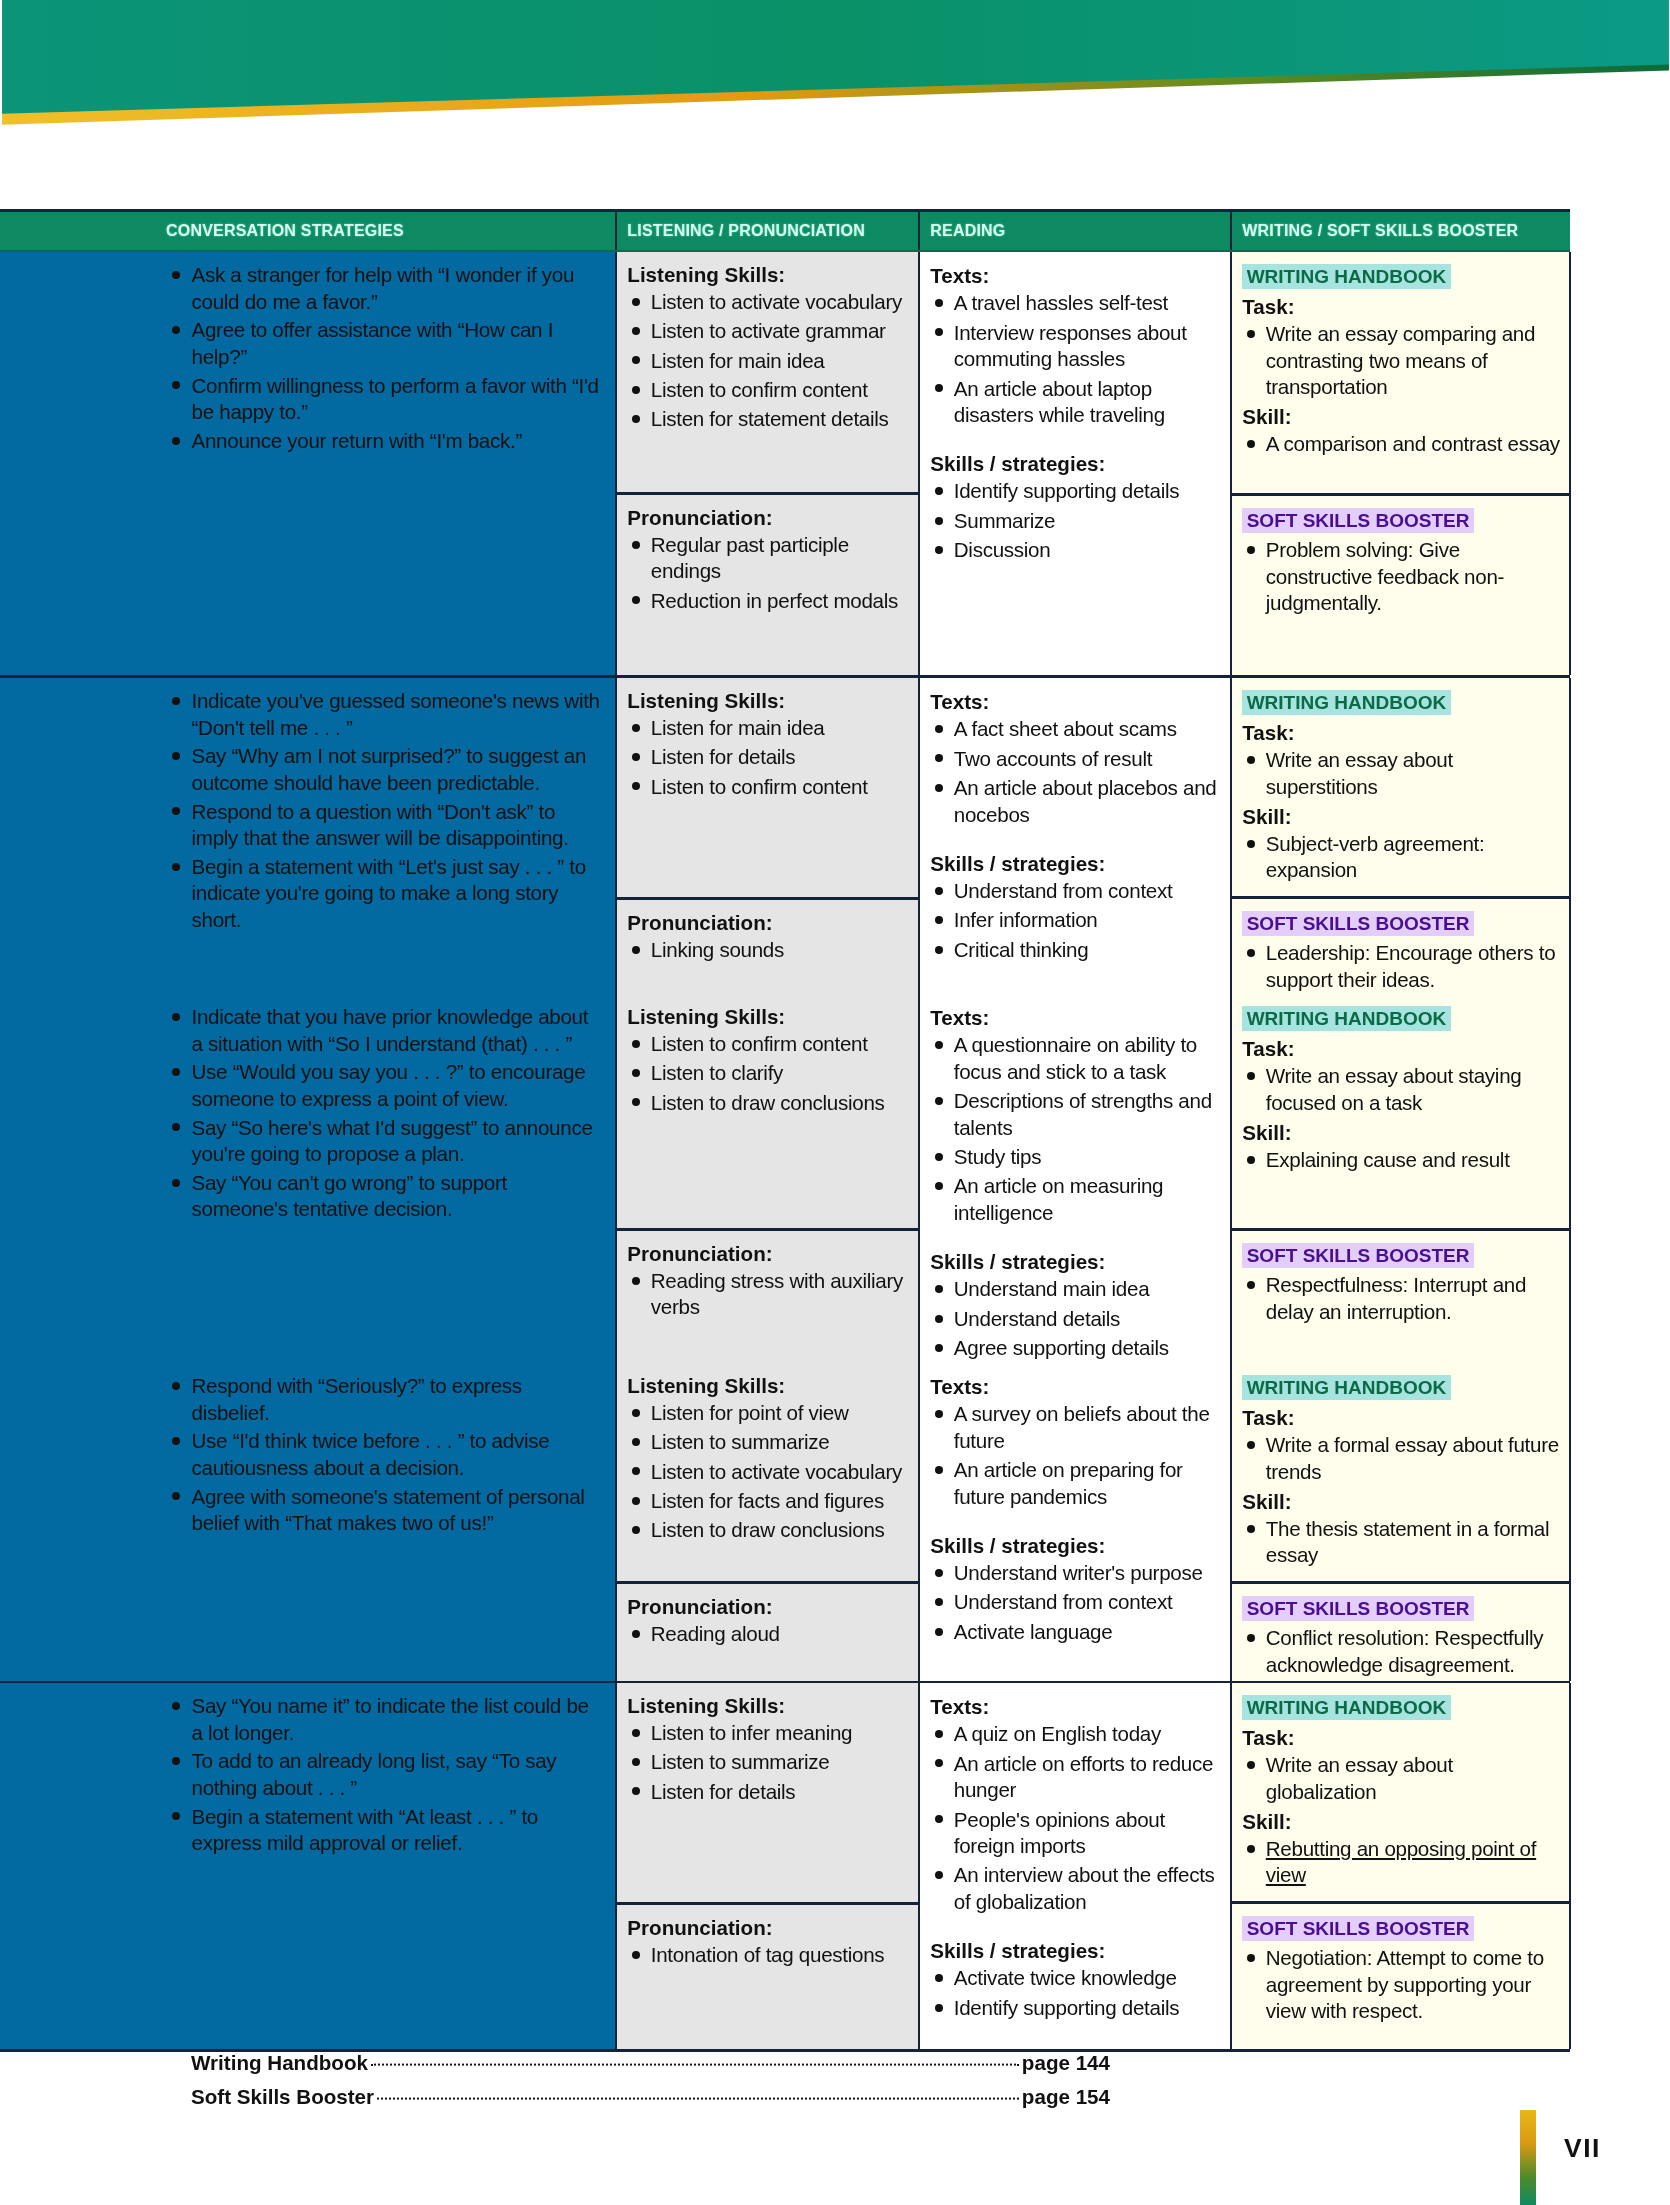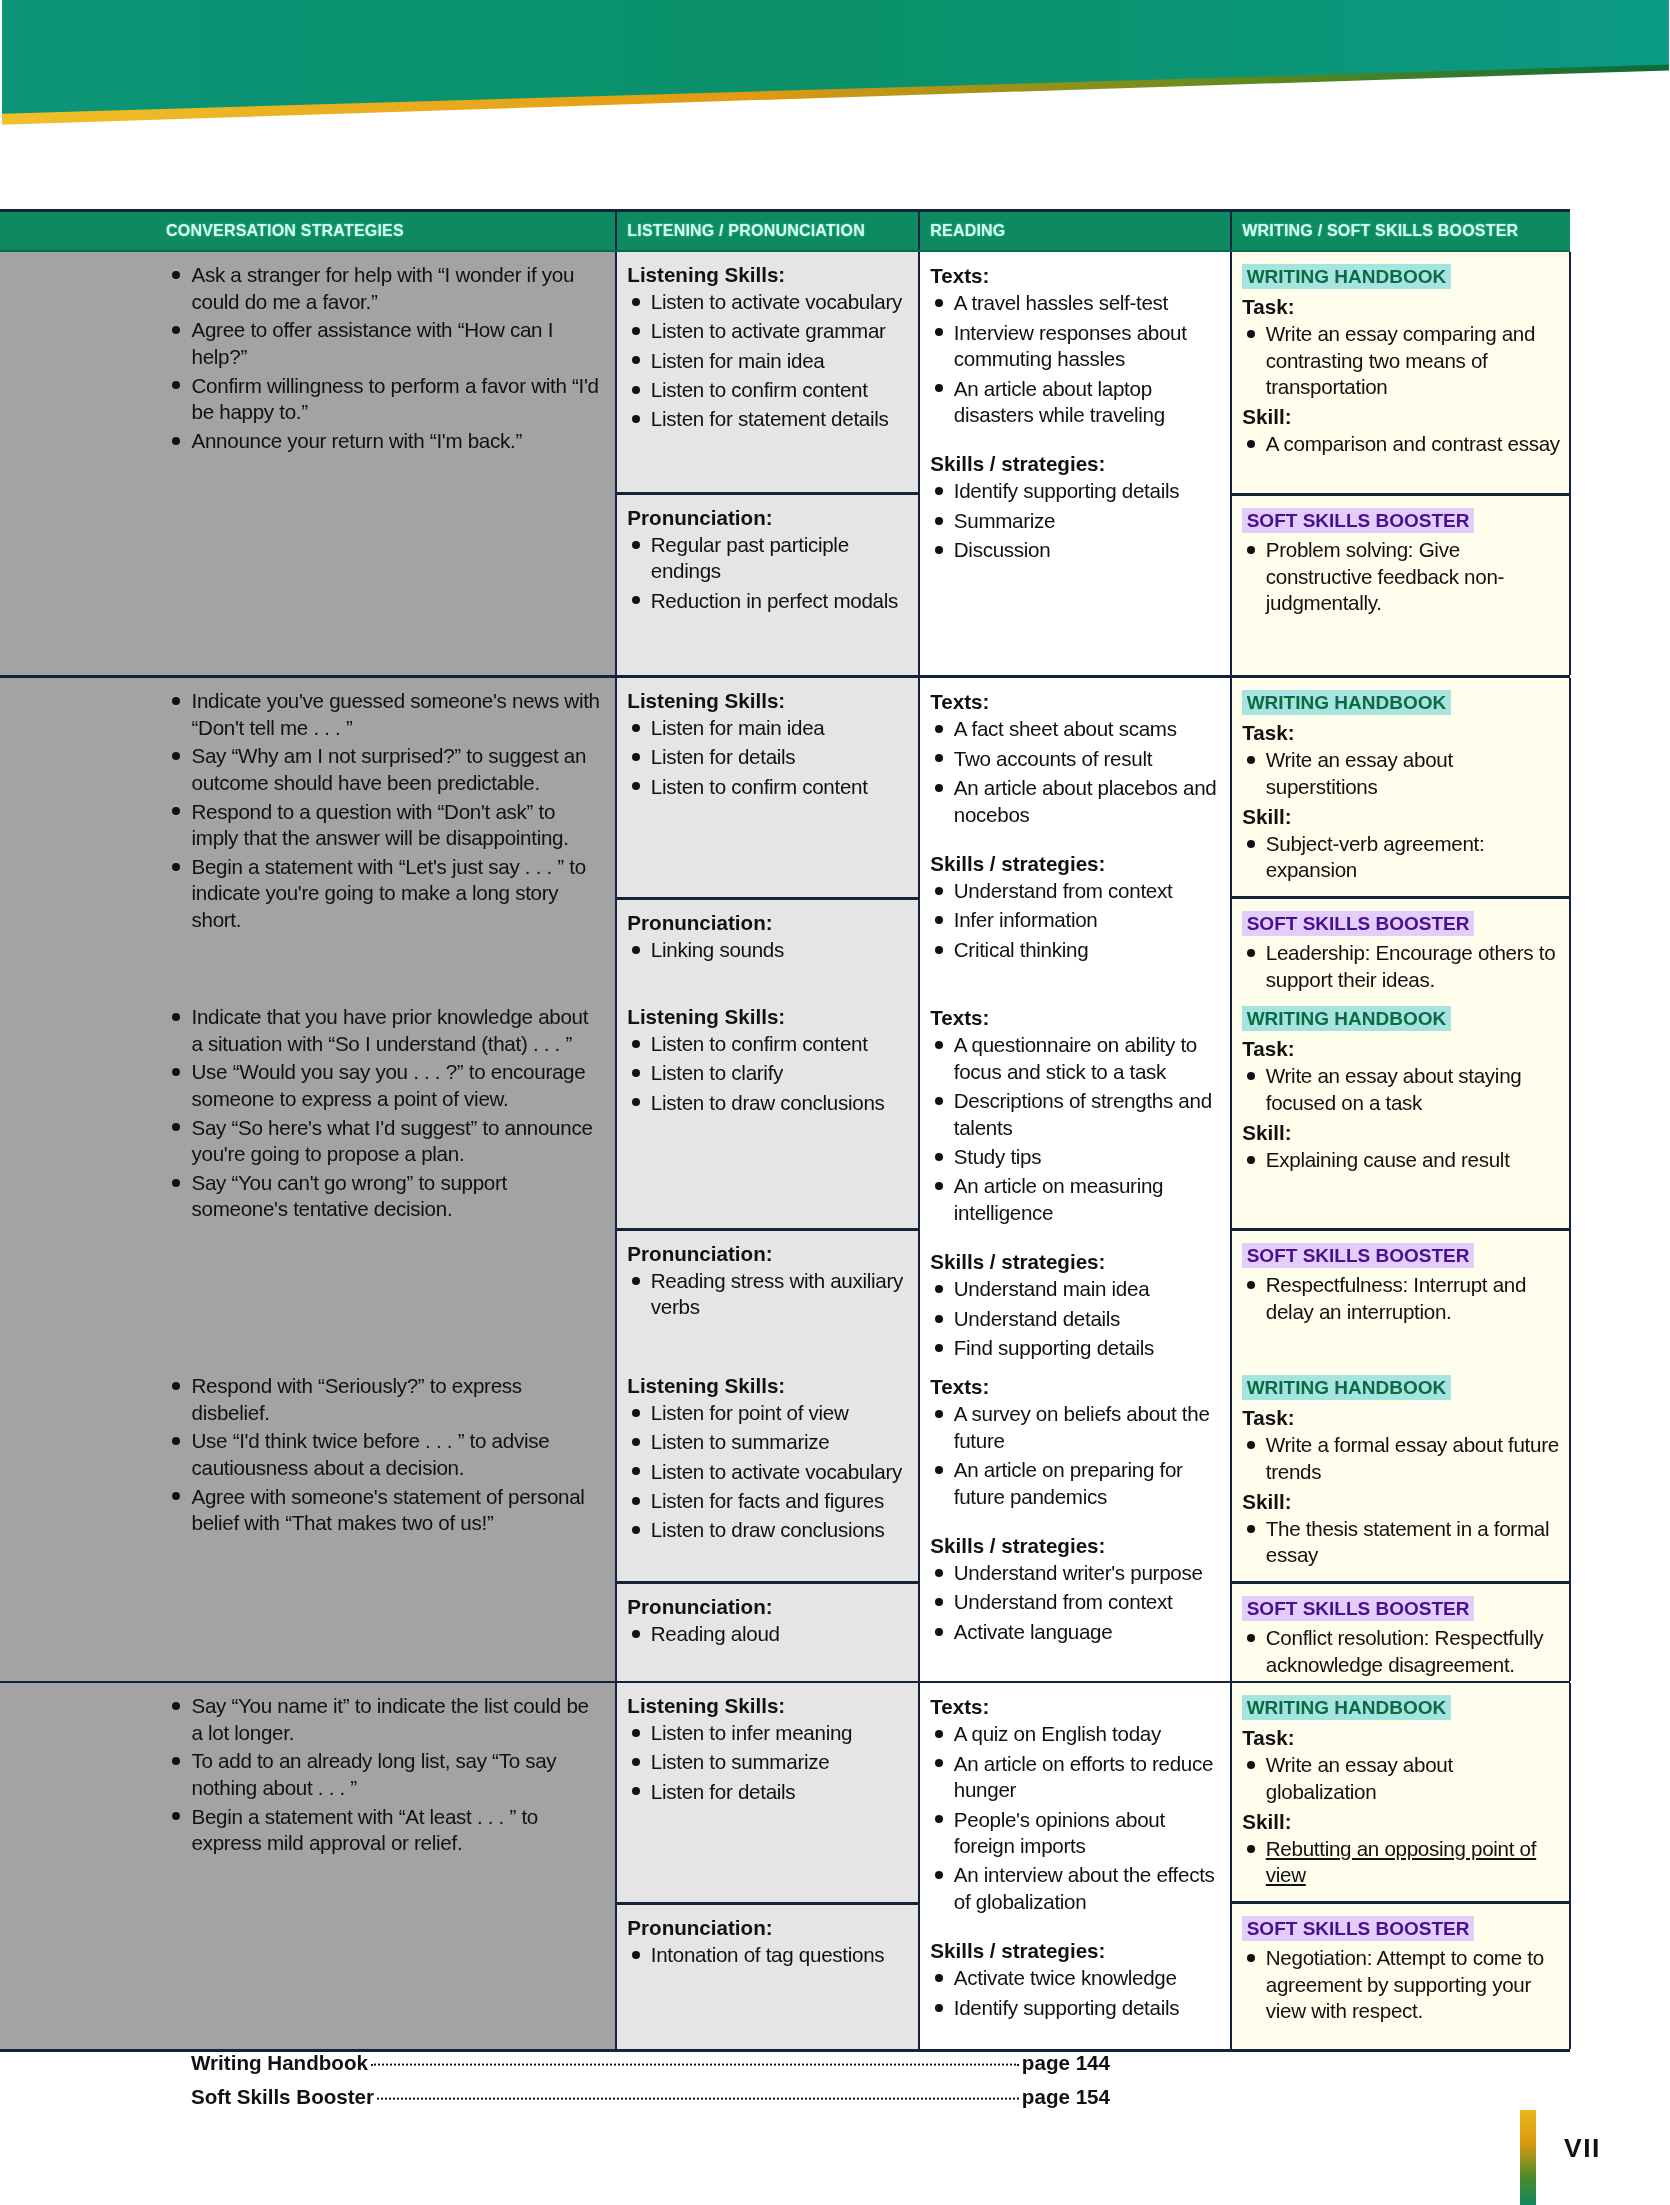"Ask a stranger for help" .cell.conv { background: #a3a3a3 -> #0369a1 }
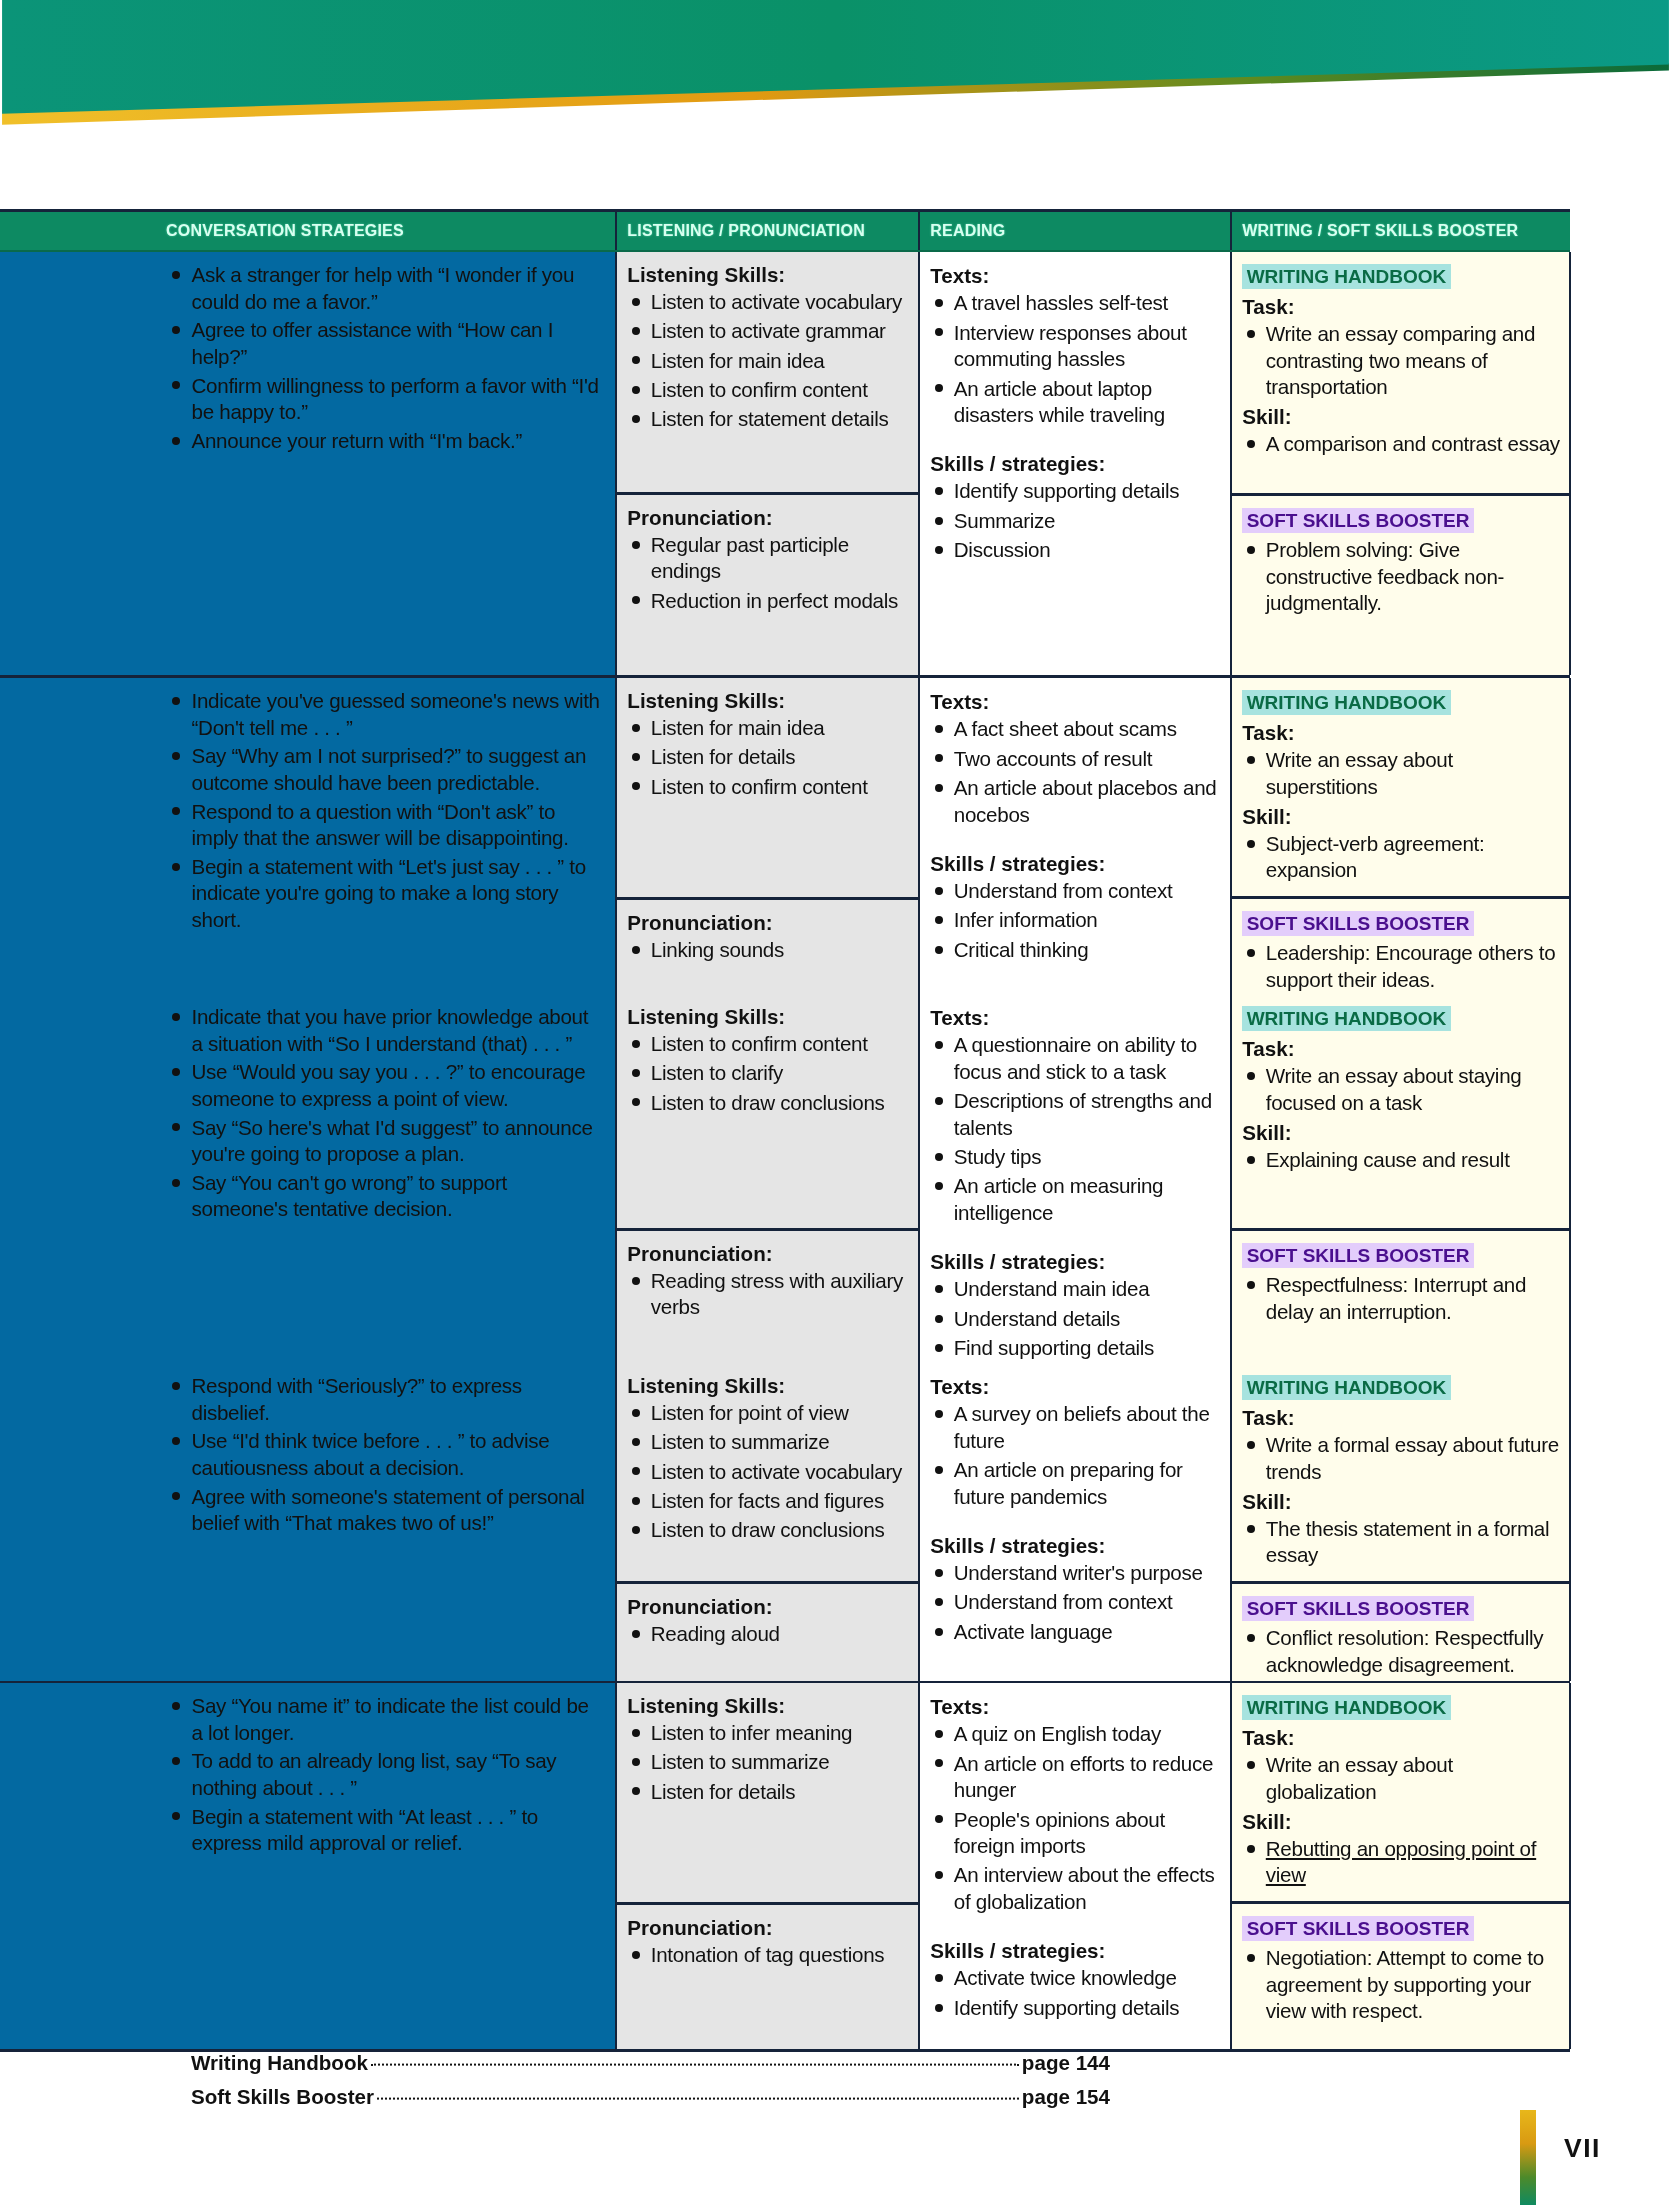"Find supporting details" li { text: Find -> Agree }
